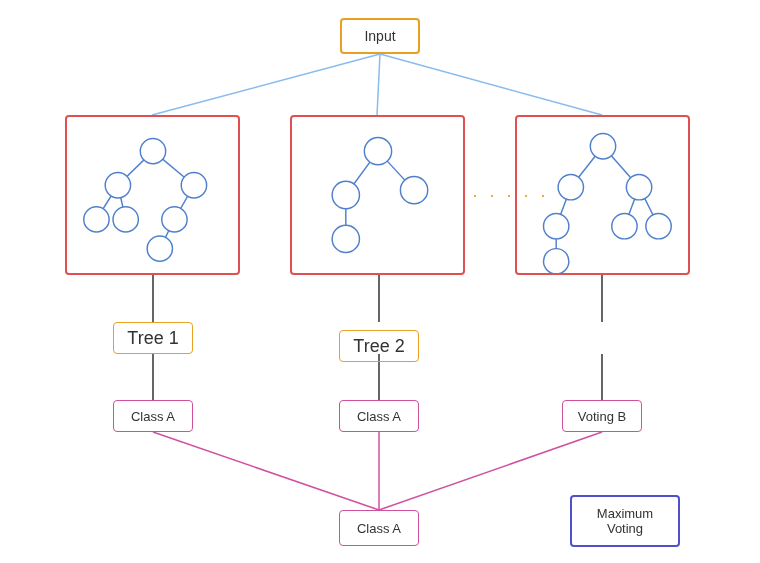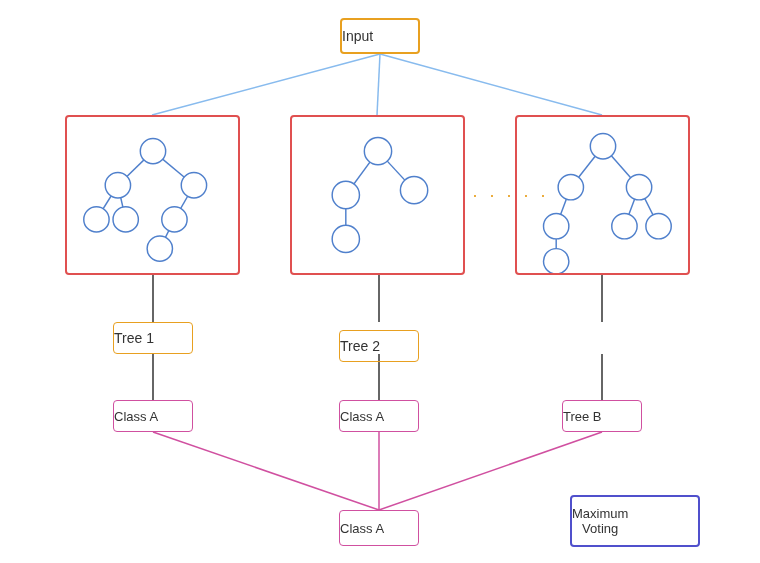"Input" .box { justify-content: flex-start -> center }
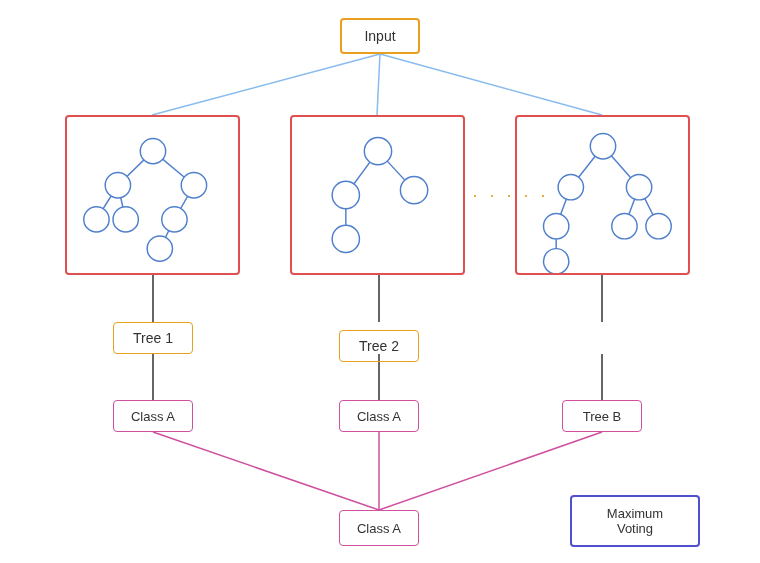"Tree 1" .tree-label { font-size: 14px -> 18px }
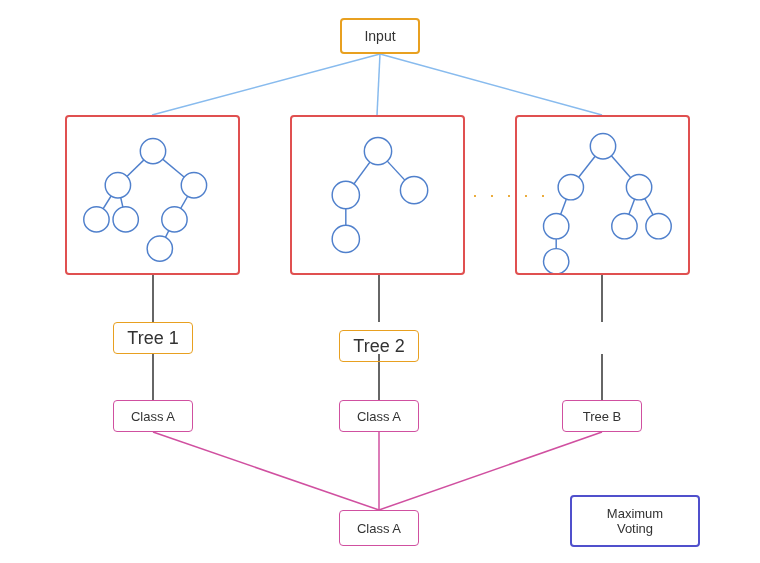"Tree B" span { text: Tree -> Voting }
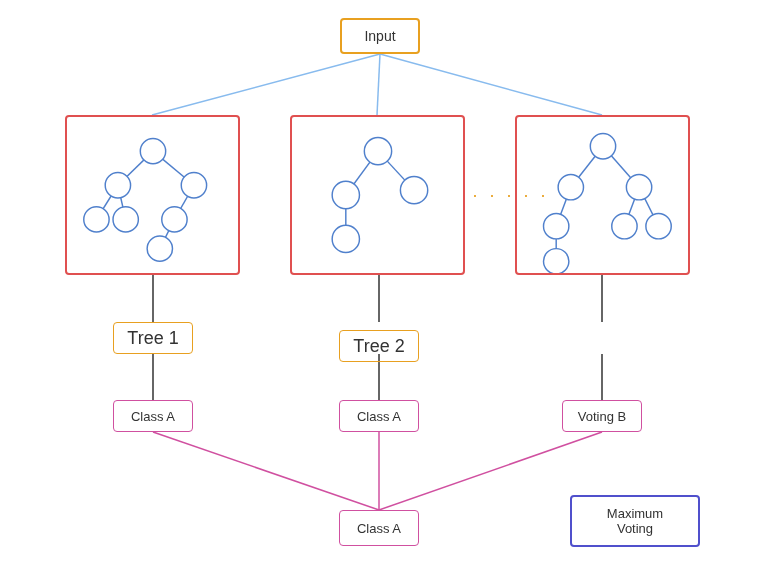"Maximum" .max-voting { width: 130px -> 110px }
